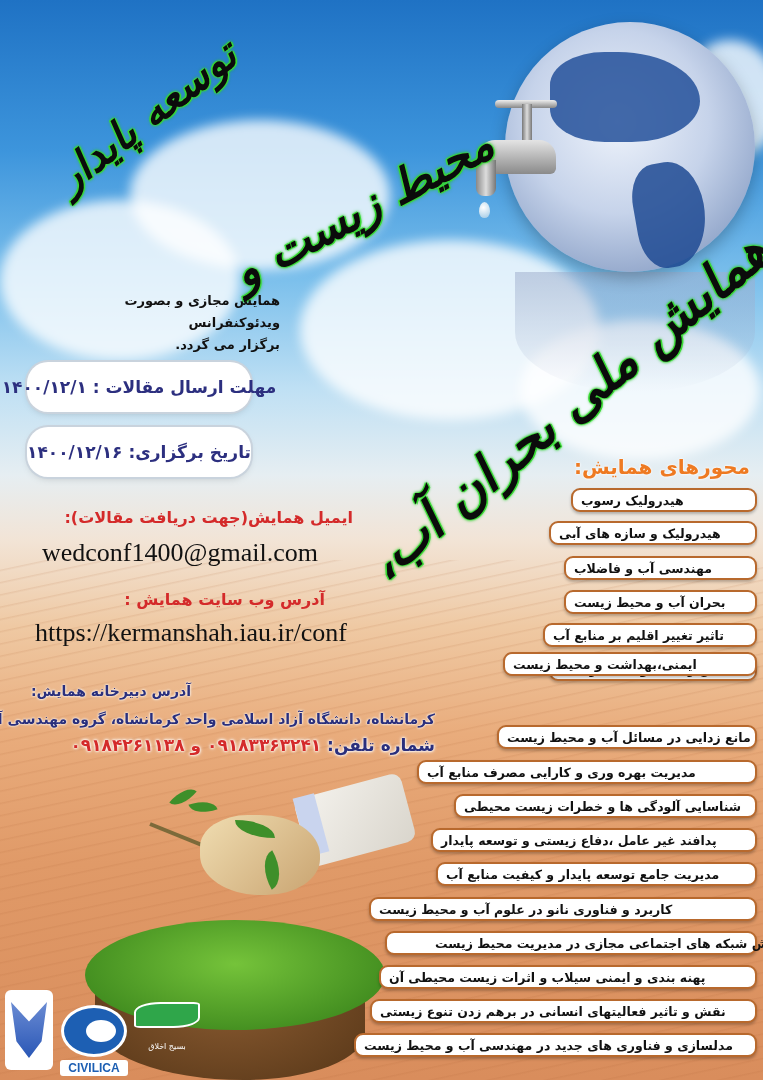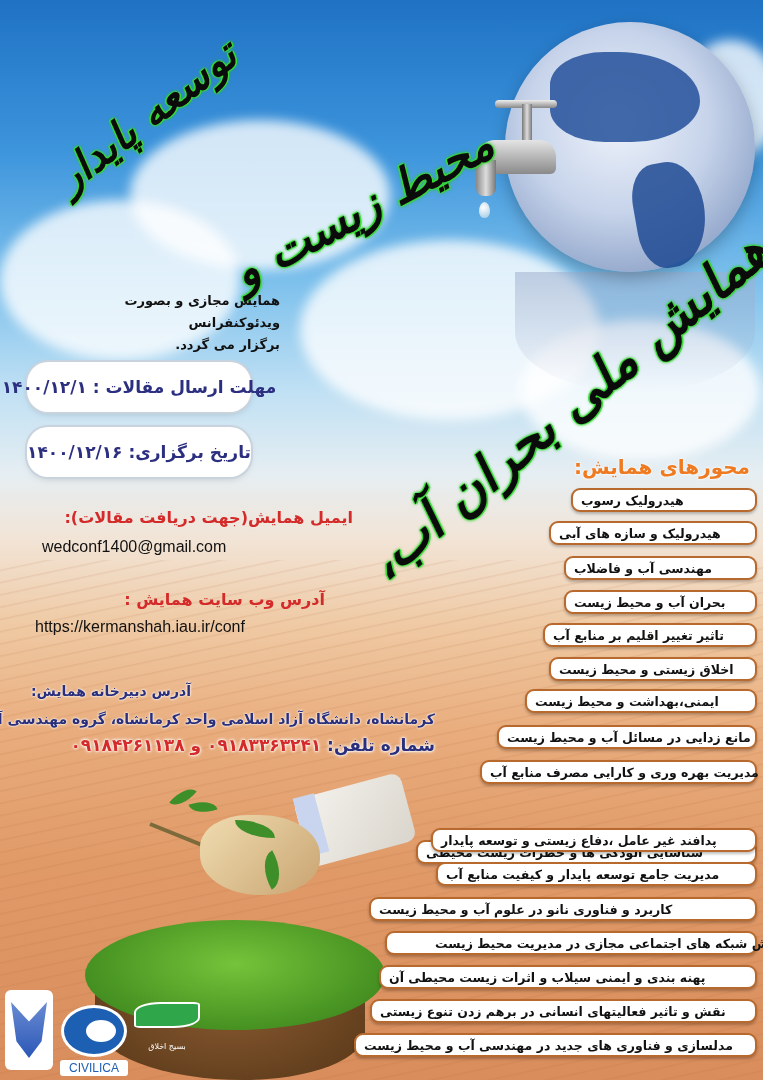"wedconf1400@gmail.com" .contact-value { font-family: Liberation Sans, sans-serif -> Liberation Serif, serif; font-size: 16px -> 26px }
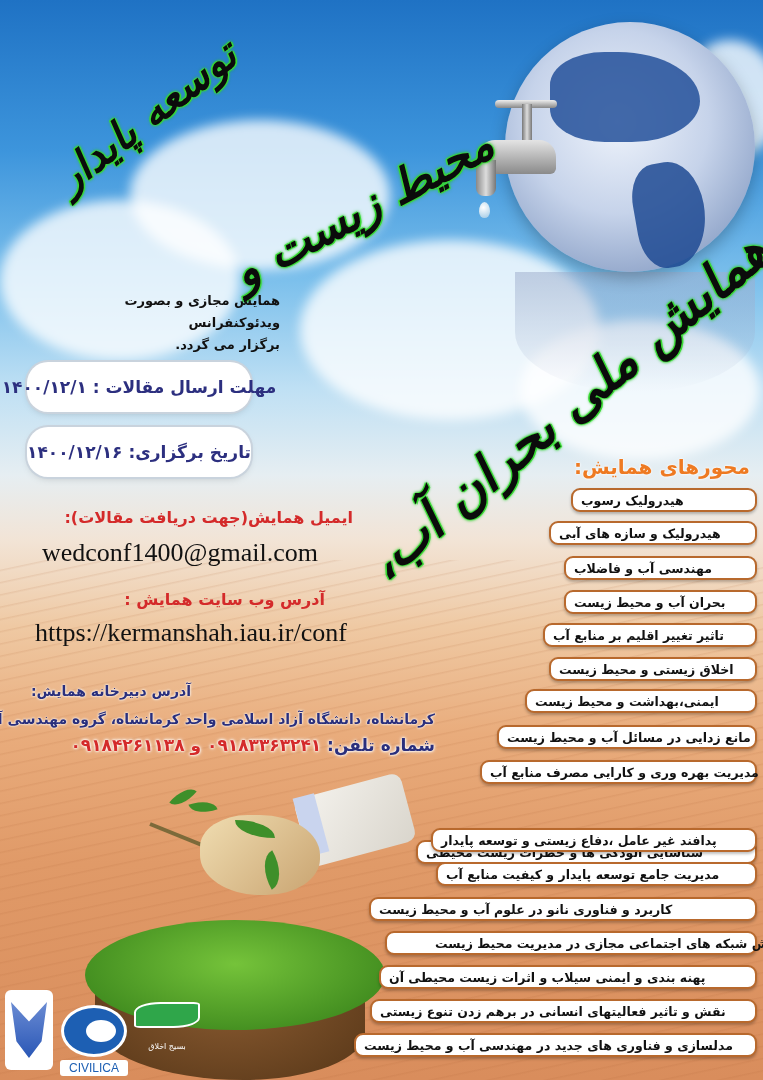"ایمنی،بهداشت و محیط زیست" div.topic { top: 689px -> 652px; width: 232px -> 254px }
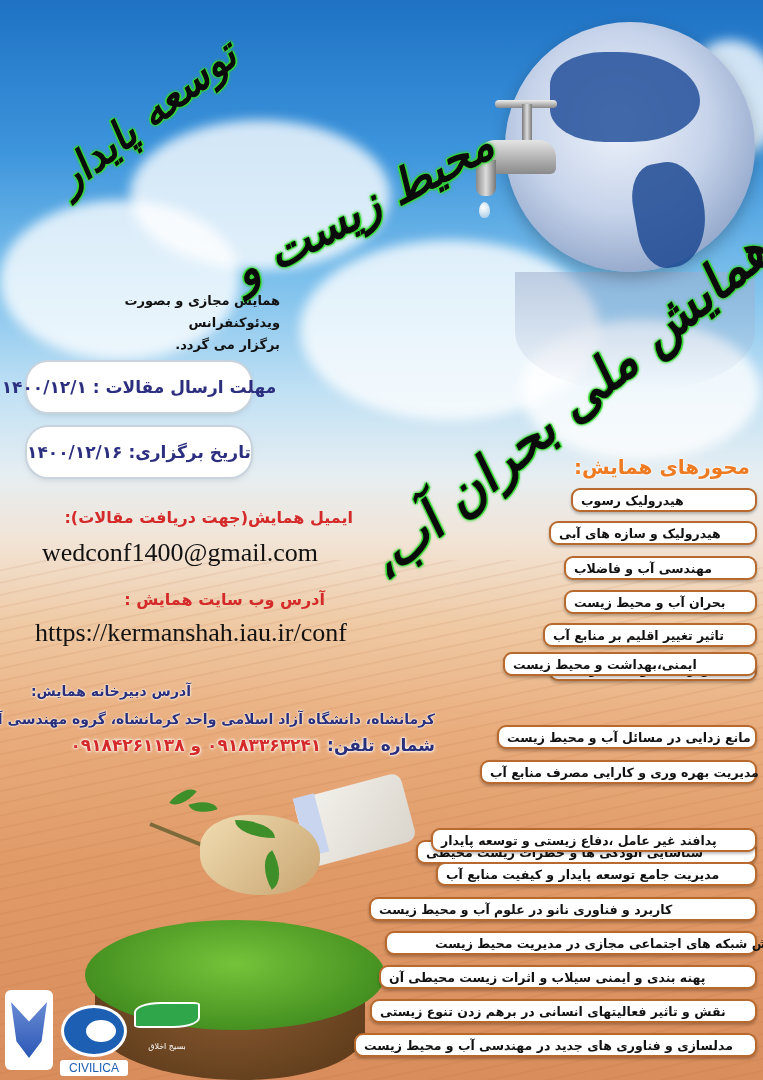"مدیریت بهره وری و کارایی" div.topic { width: 277px -> 340px }
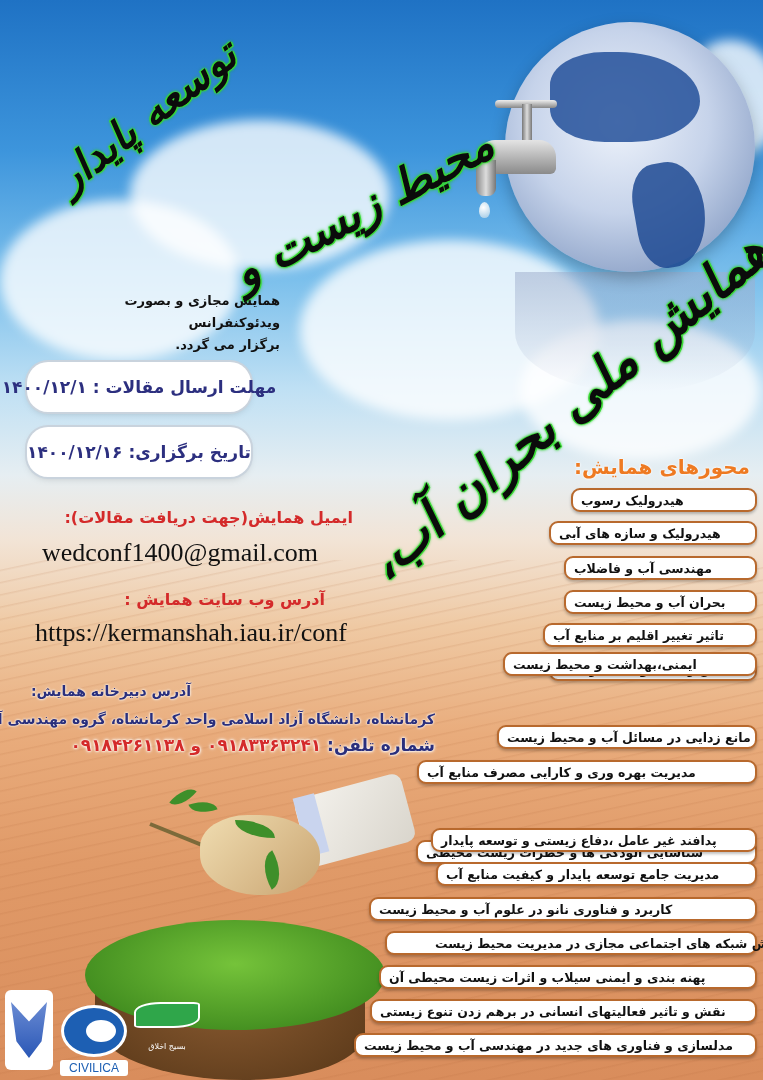"شناسایی آلودگی ها و خطرات" div.topic { top: 840px -> 794px; width: 341px -> 303px }
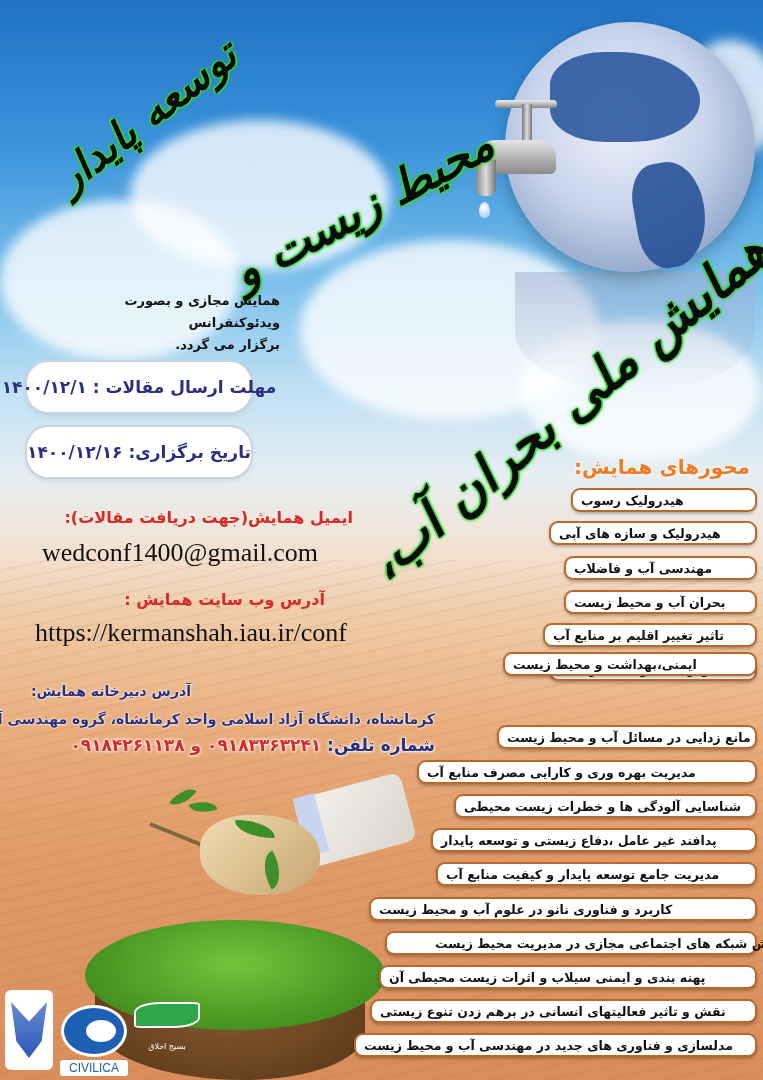"CIVILICA" .logo-civ .lbl { font-weight: normal -> bold }
